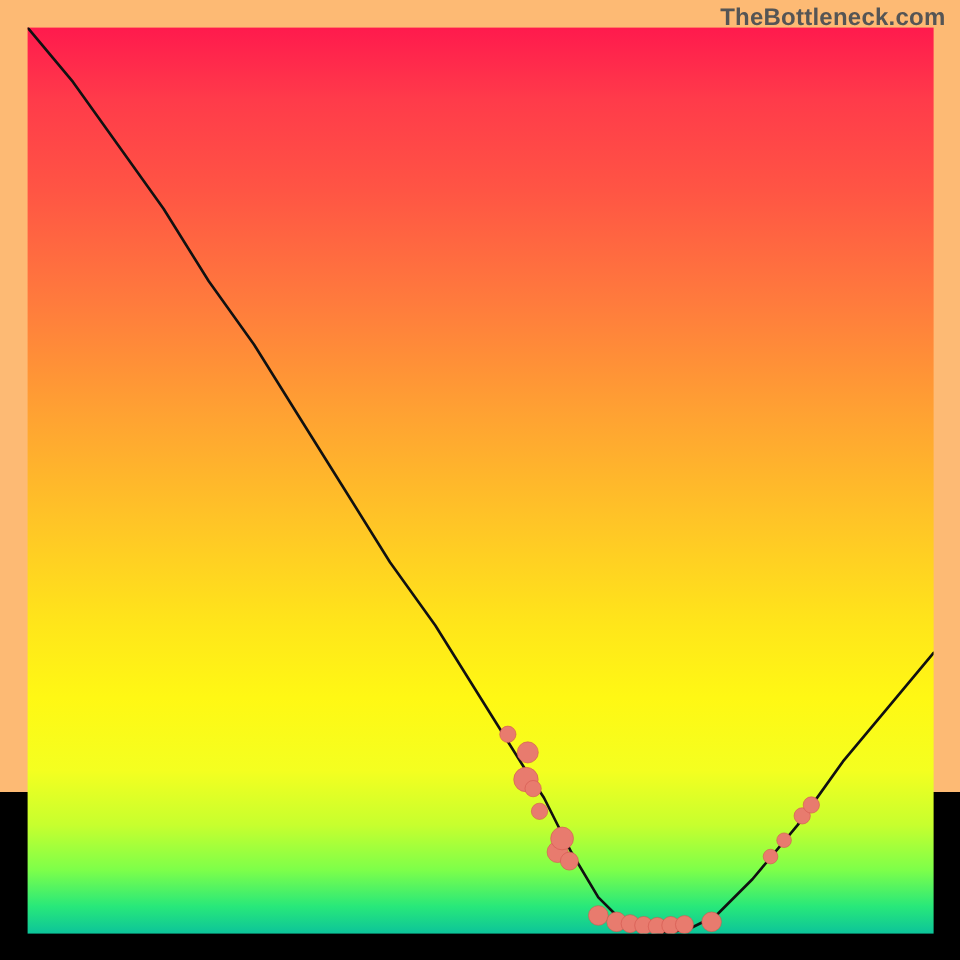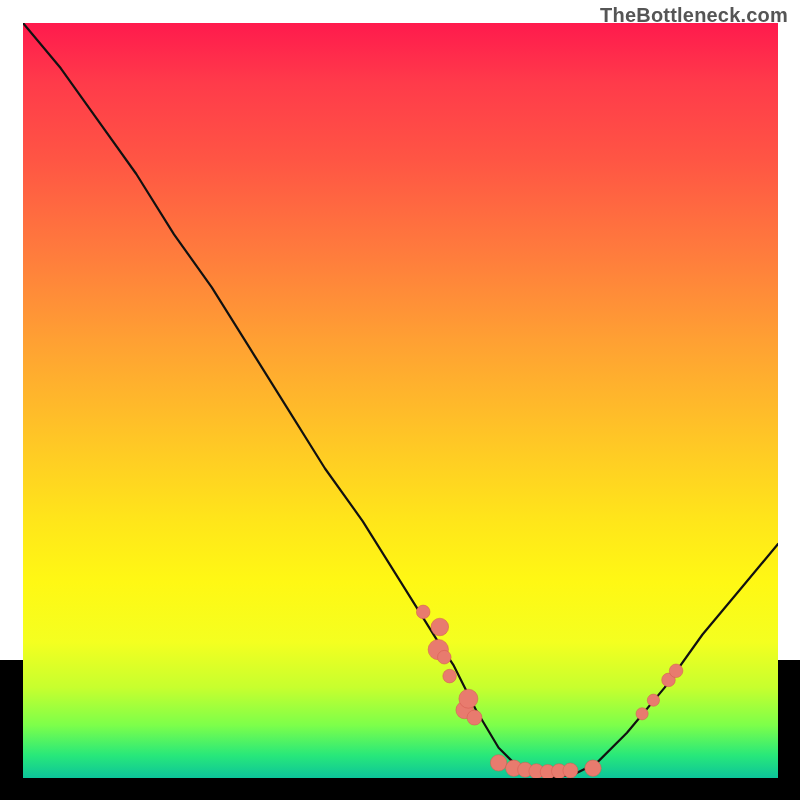"TheBottleneck.com" .frame { background: #ffffff -> #fdba74 }
